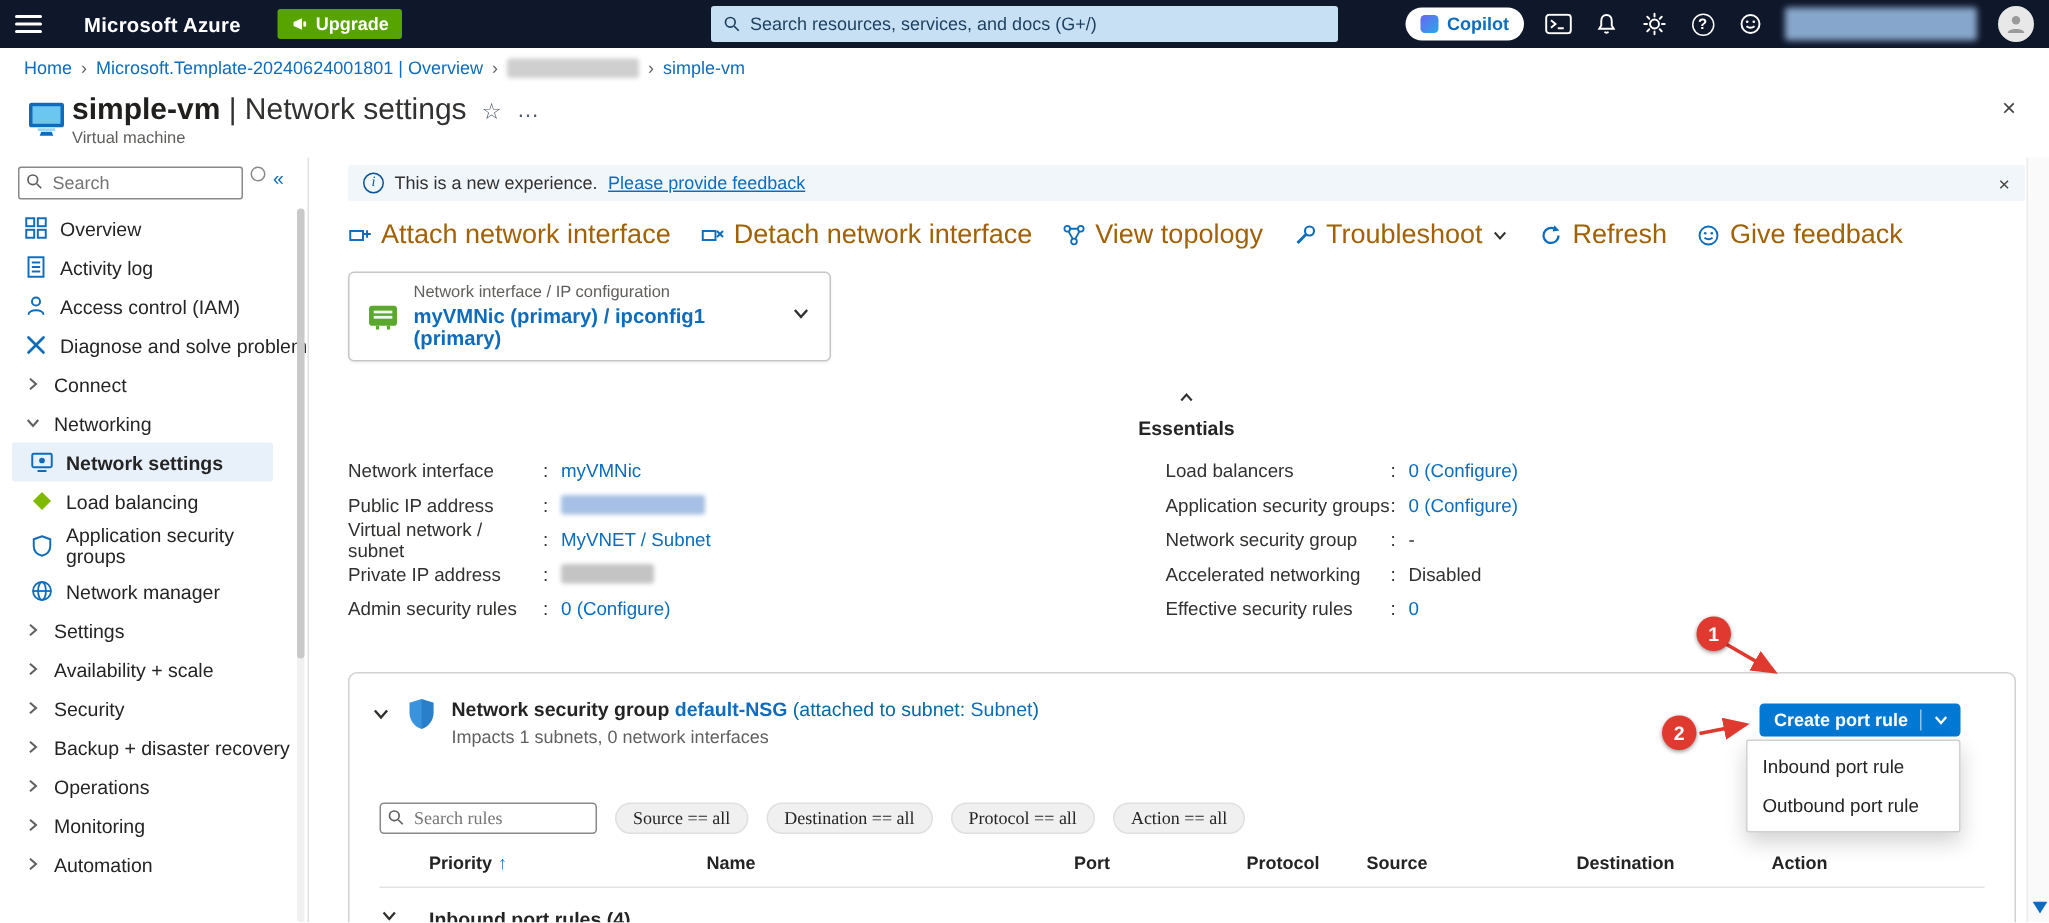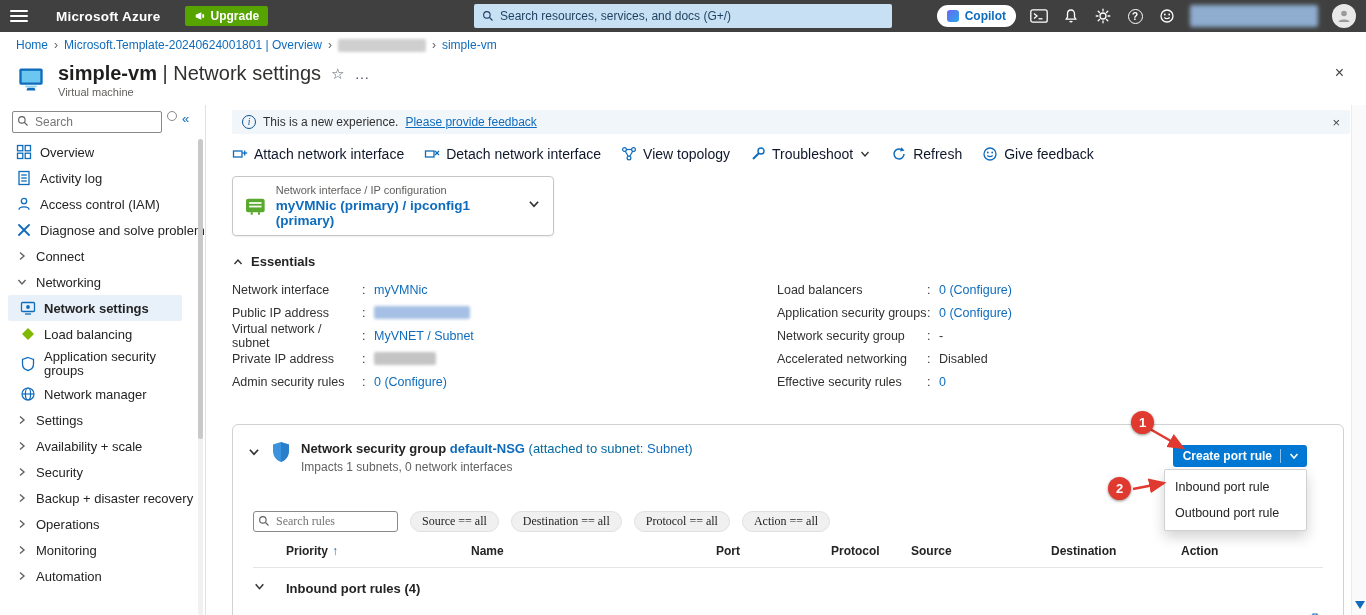"Microsoft Azure" .topbar { background: #404040 -> #0f172a }
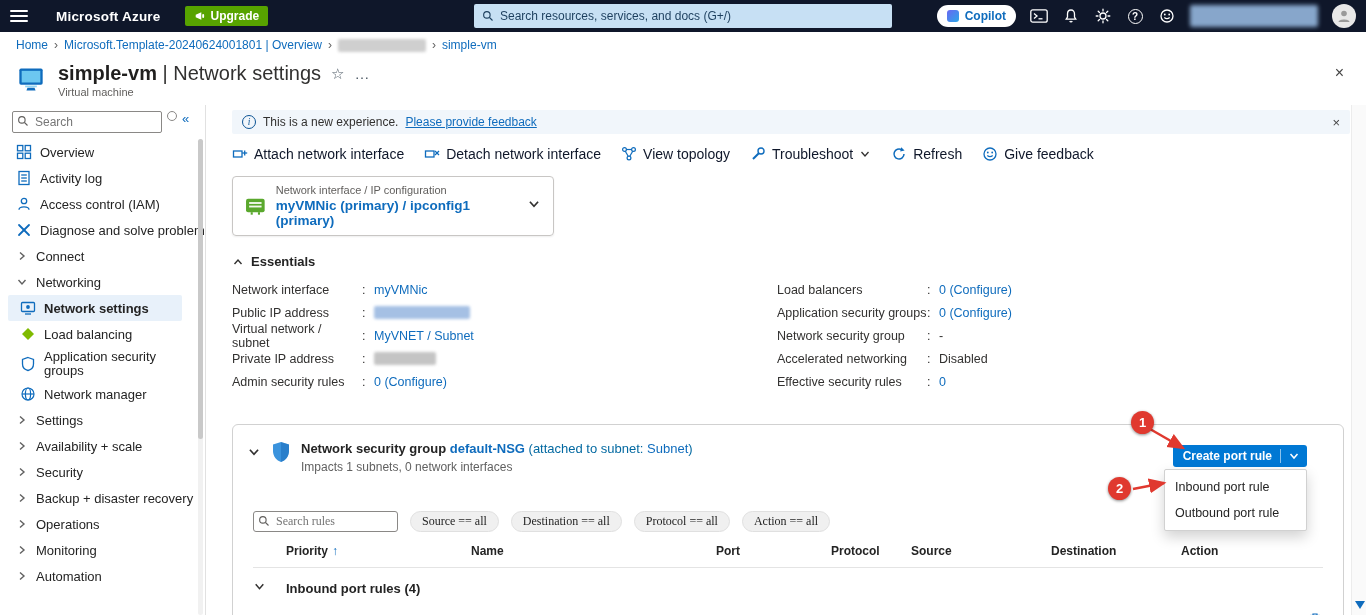"simple-vm | Network settings" .title-block { margin-left: 12px -> 2px }
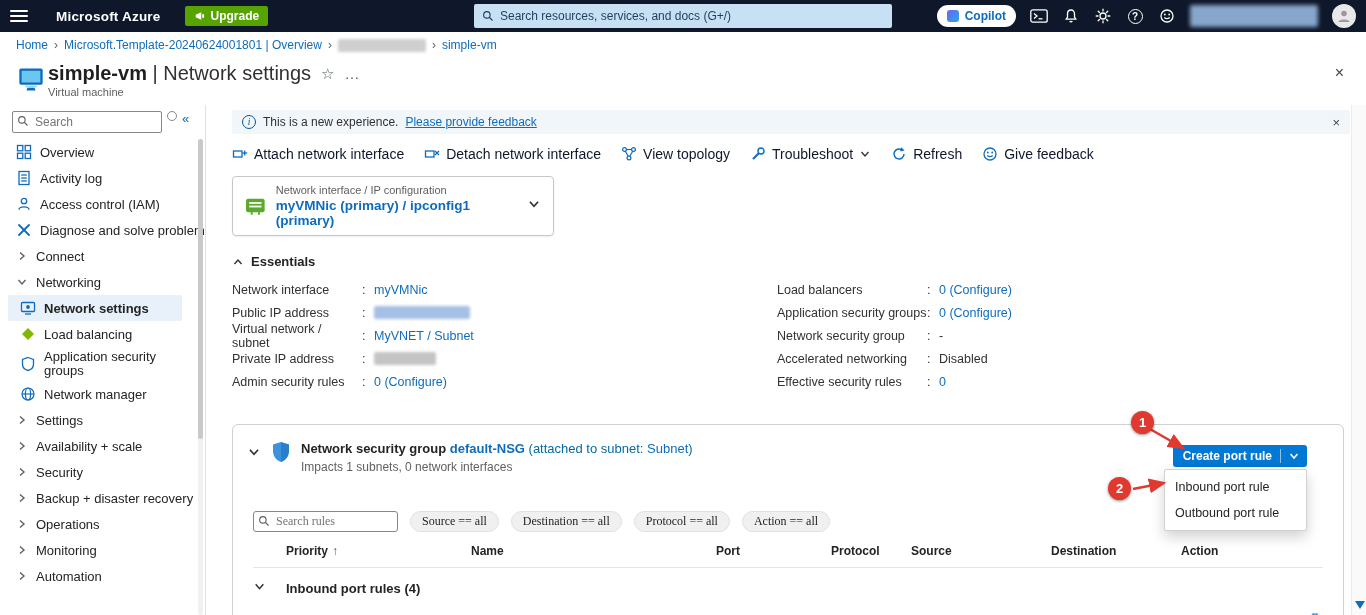"Attach network interface" .cmdbar { color: #0f172a -> #a16207; font-size: 14px -> 18px }
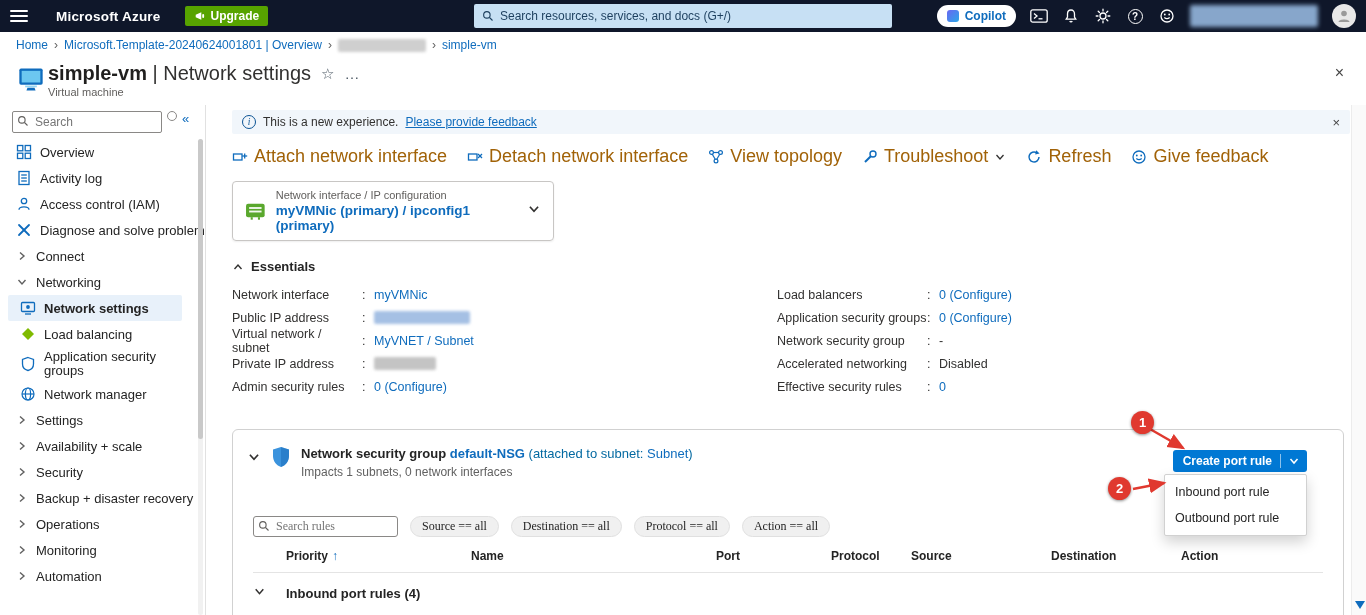"Essentials" .ess-head { flex-direction: none -> column }
